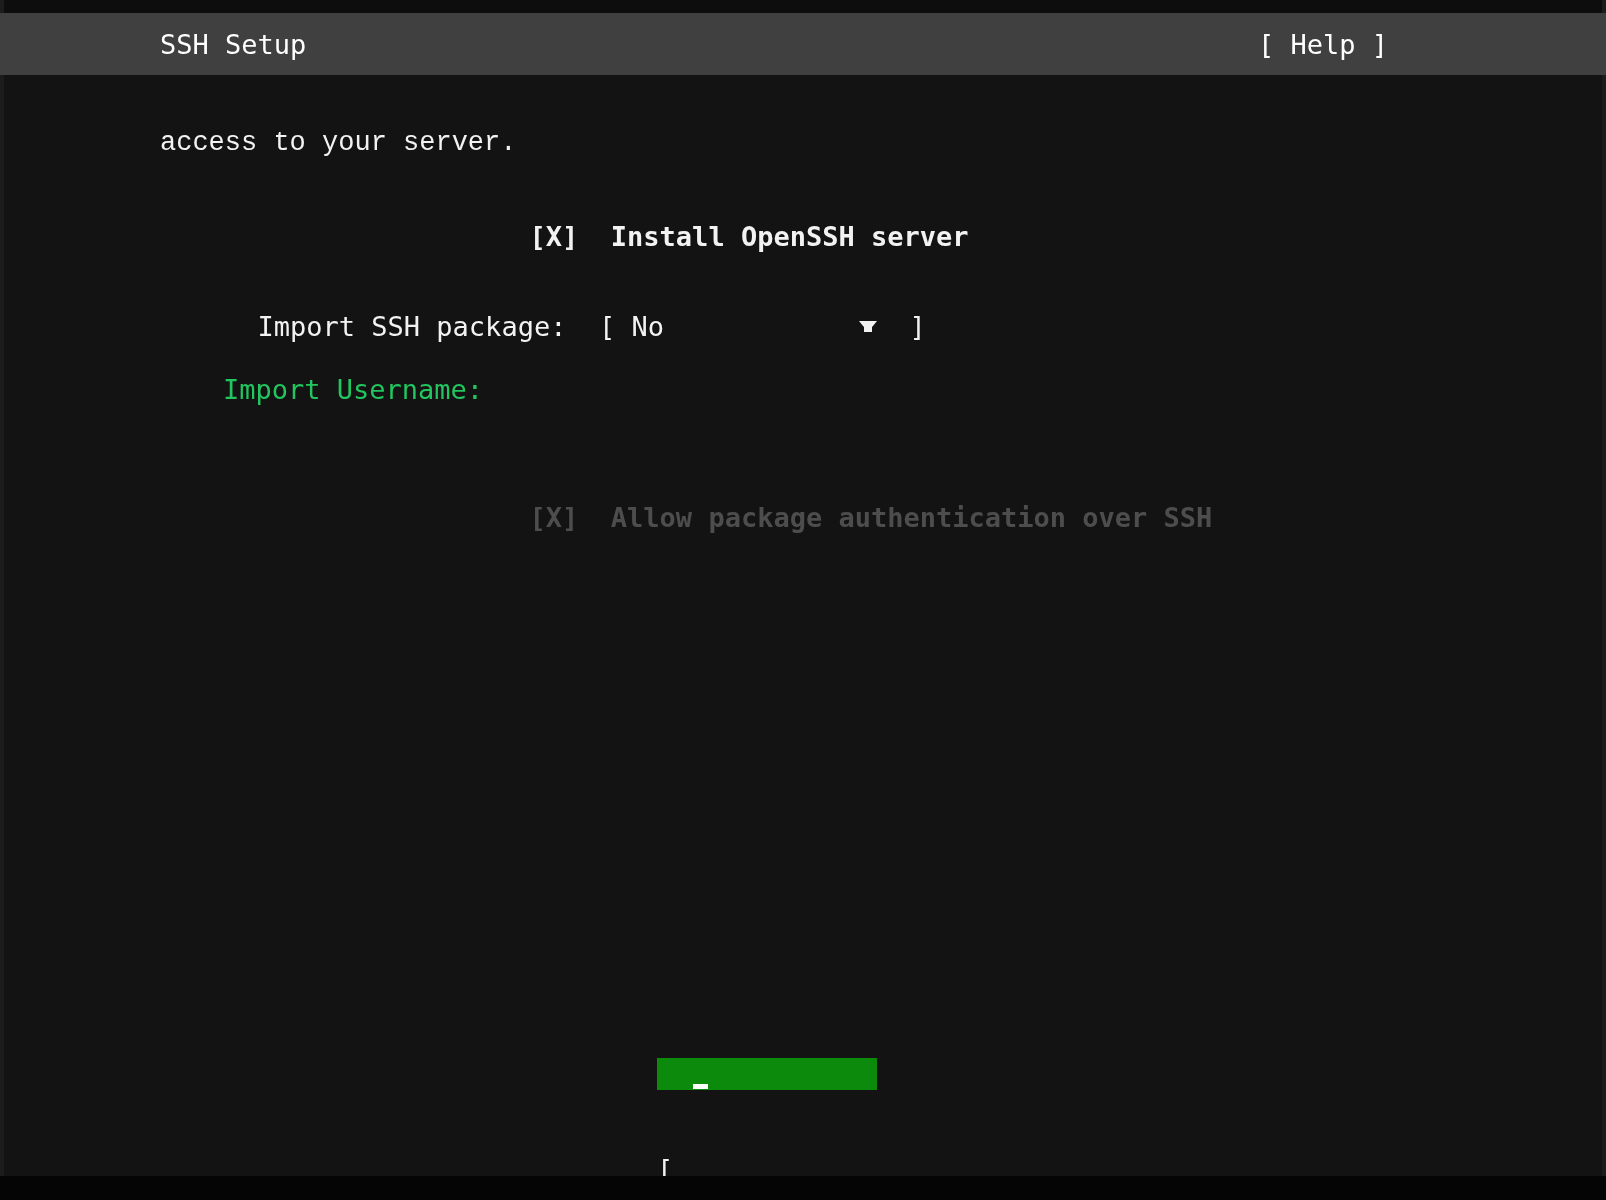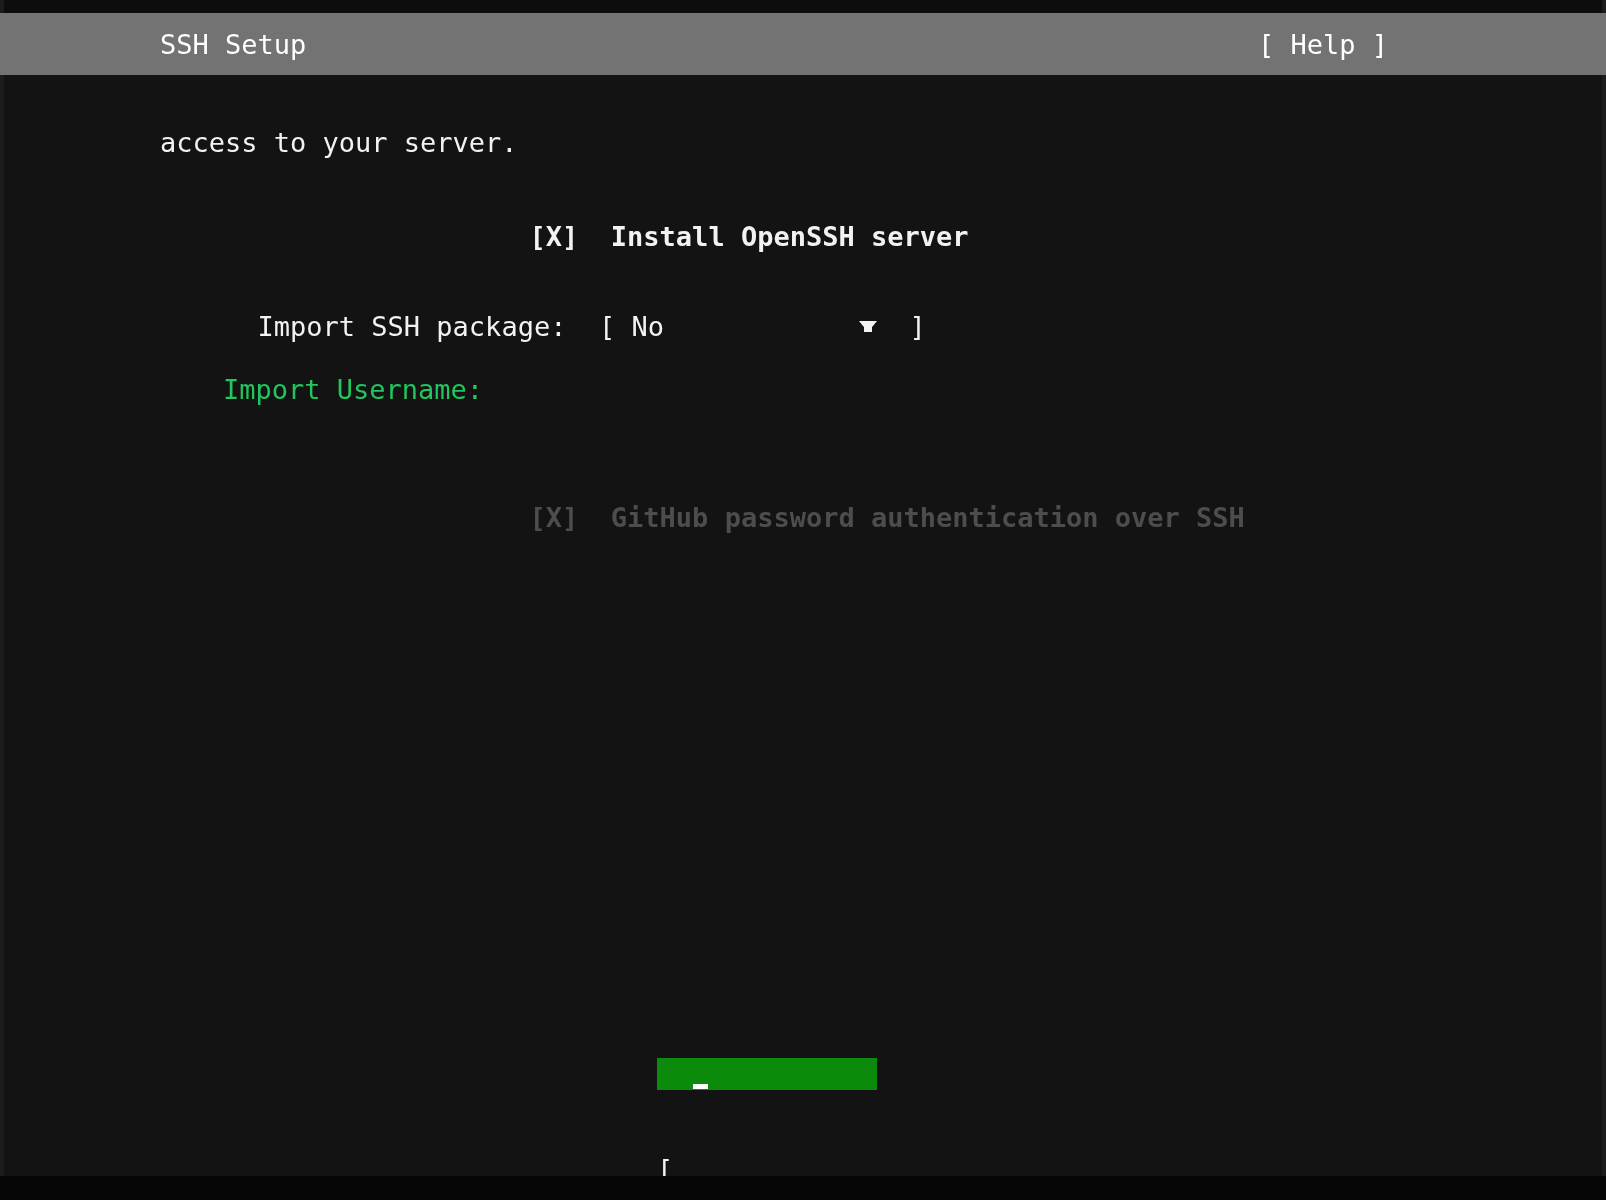"SSH Setup" #header { background: #737373 -> #404040 }
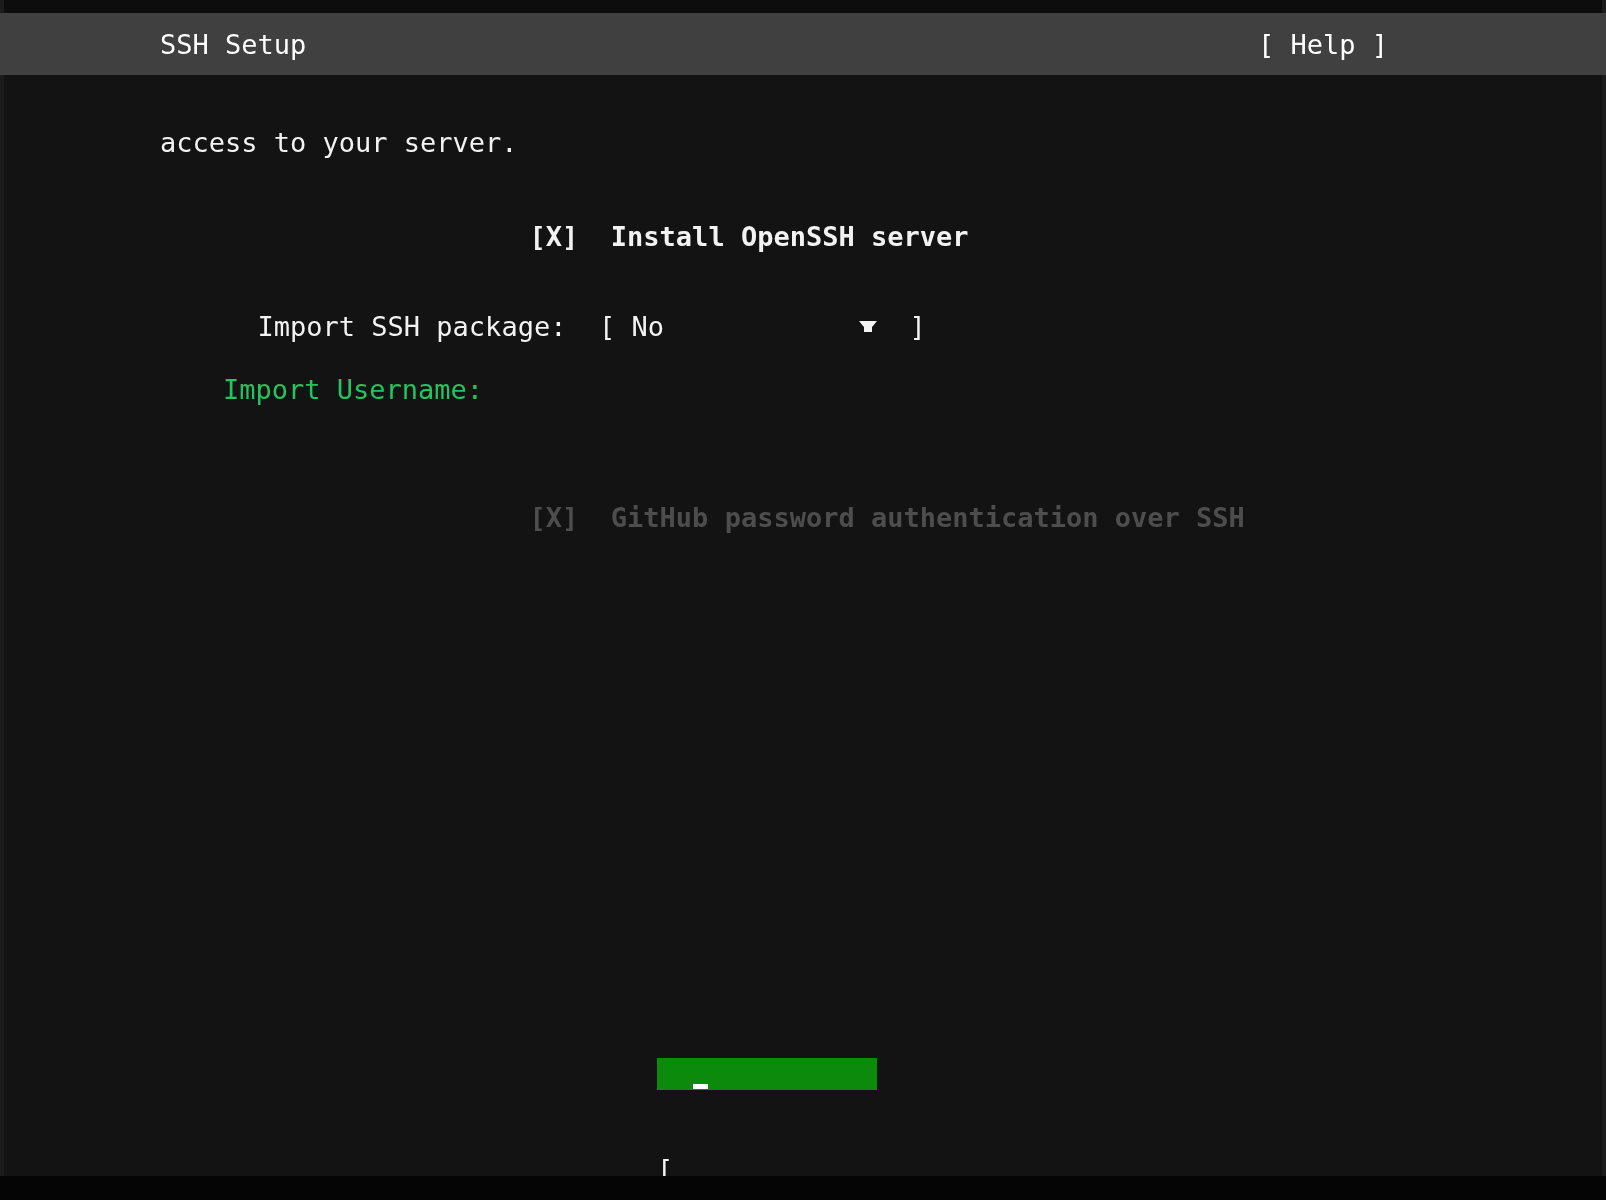"access to your server." div.line { font-family: none -> Liberation Mono, monospace }
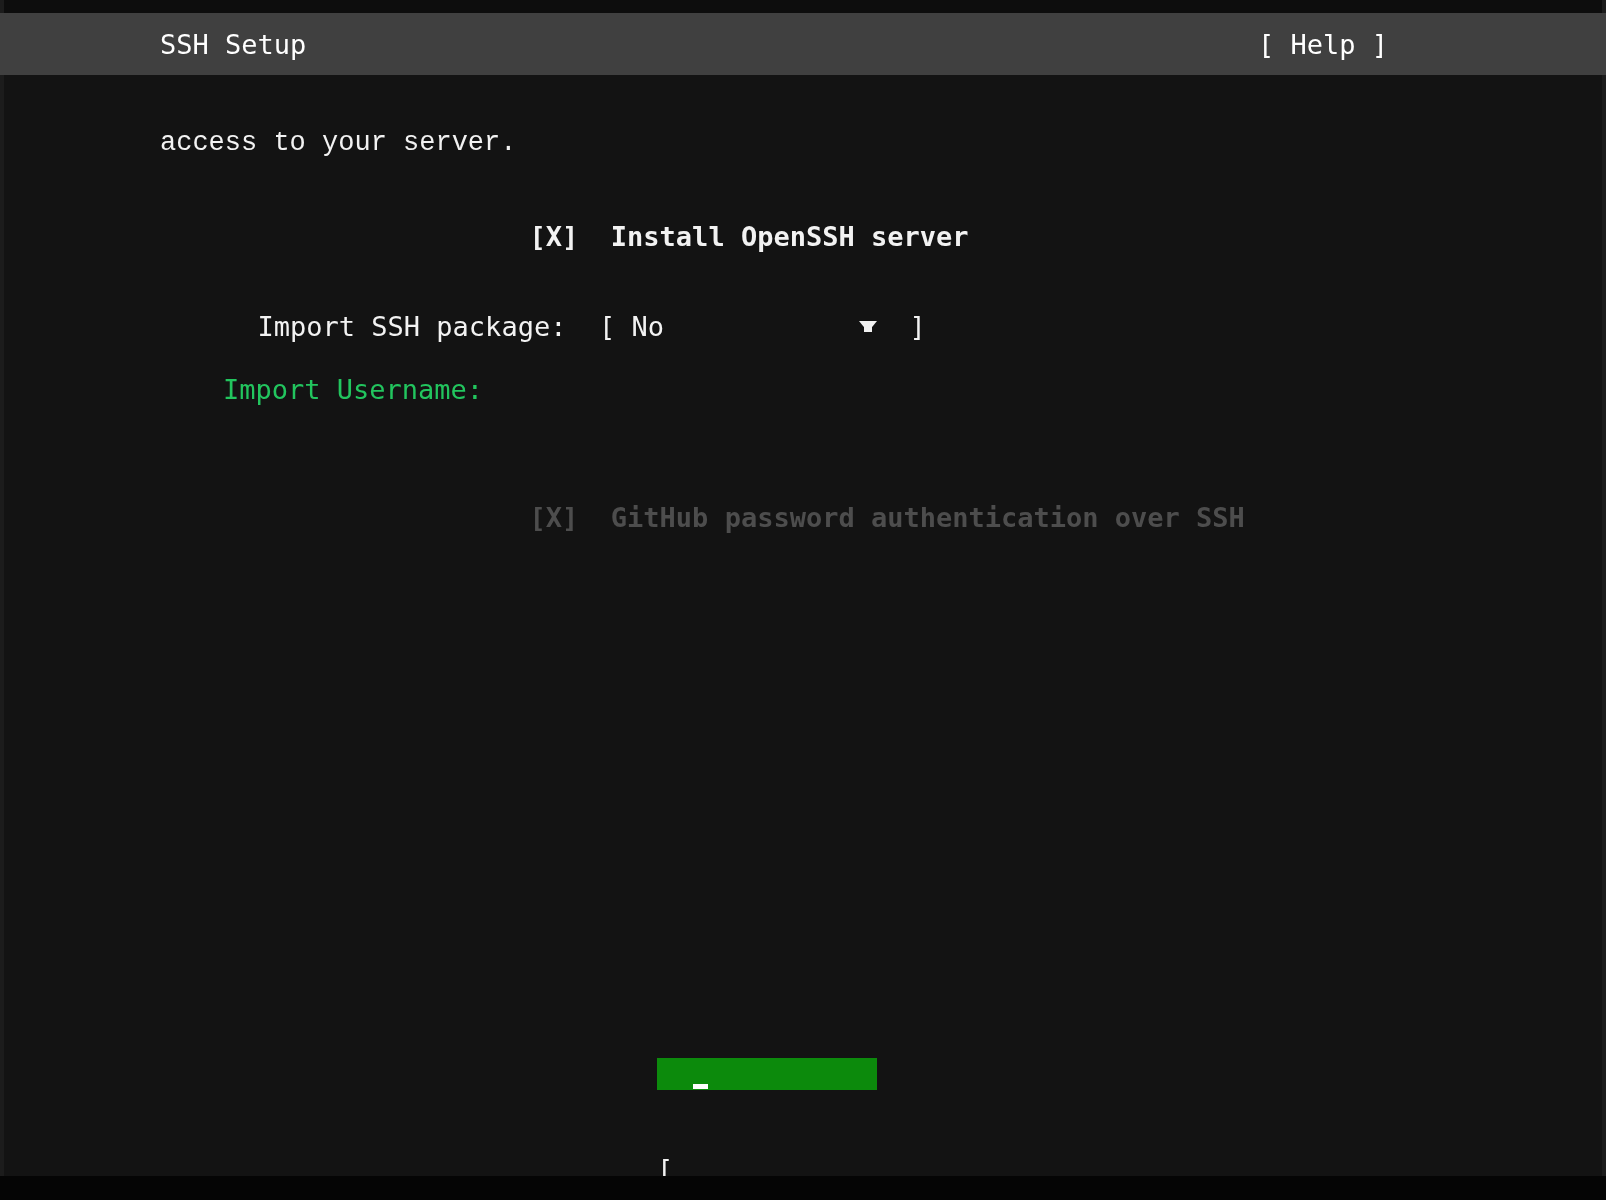"GitHub password authentication over SSH" span { text: GitHub password -> Allow package }
